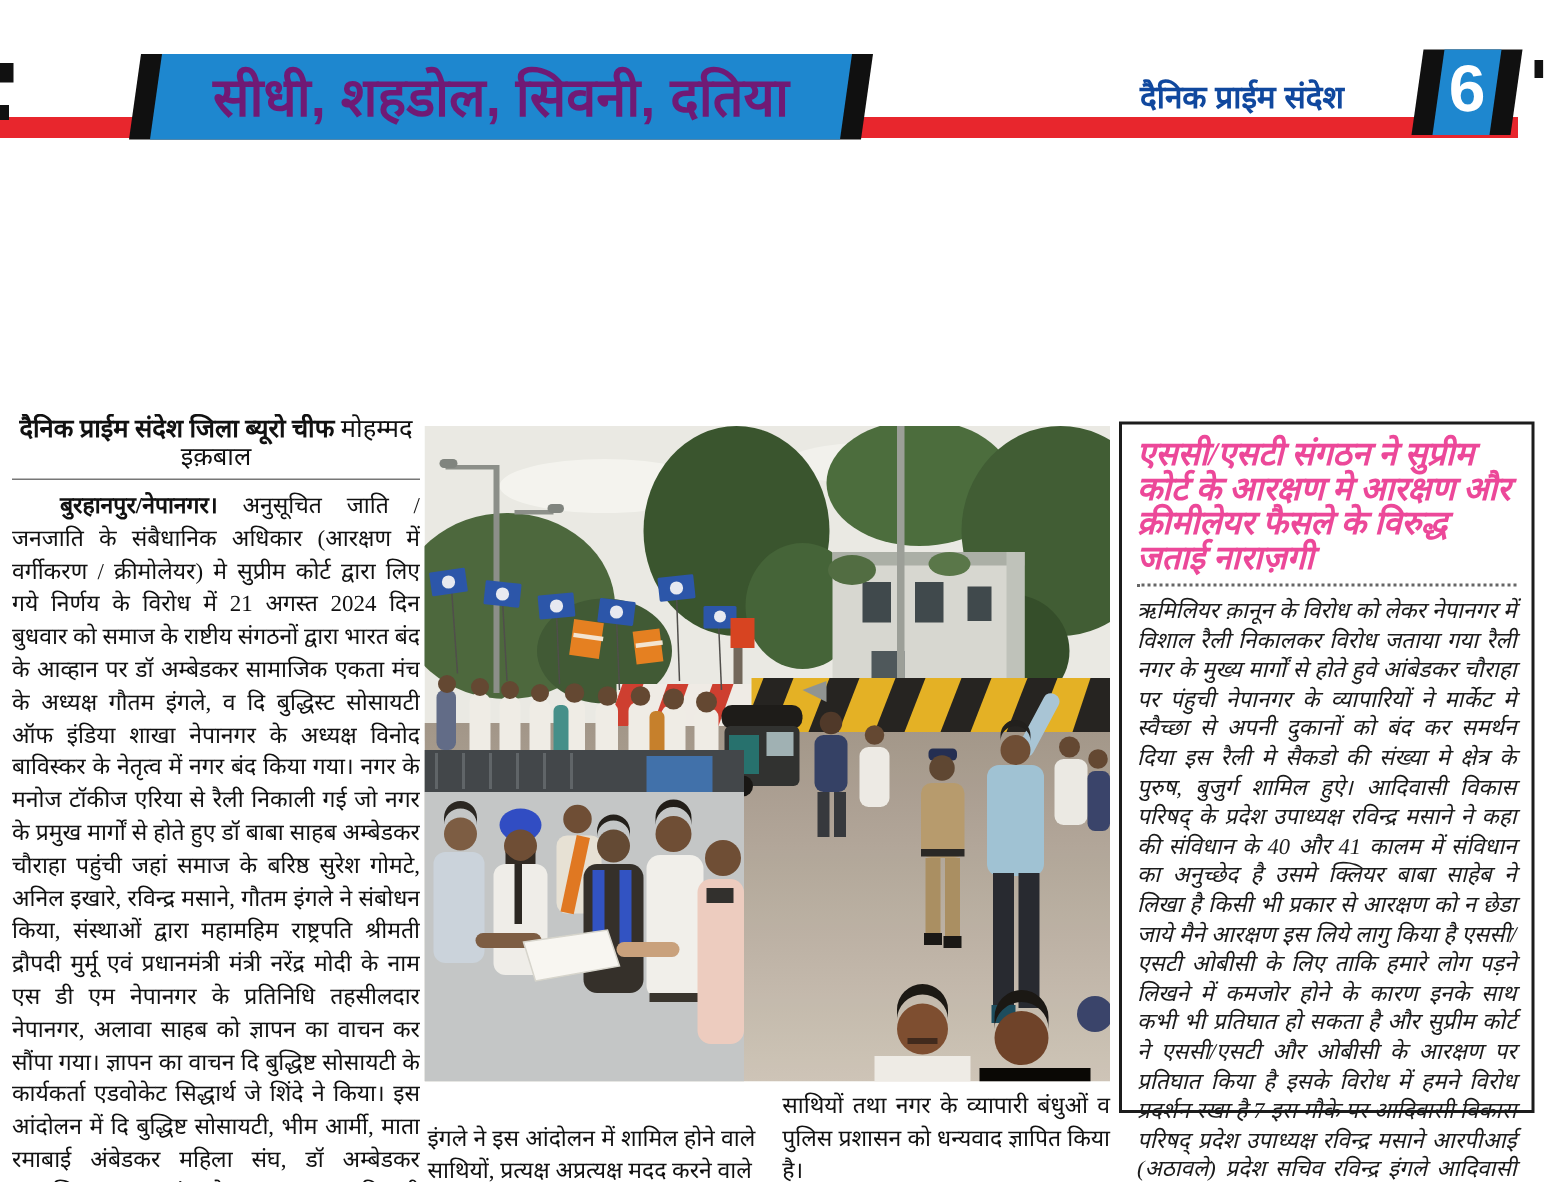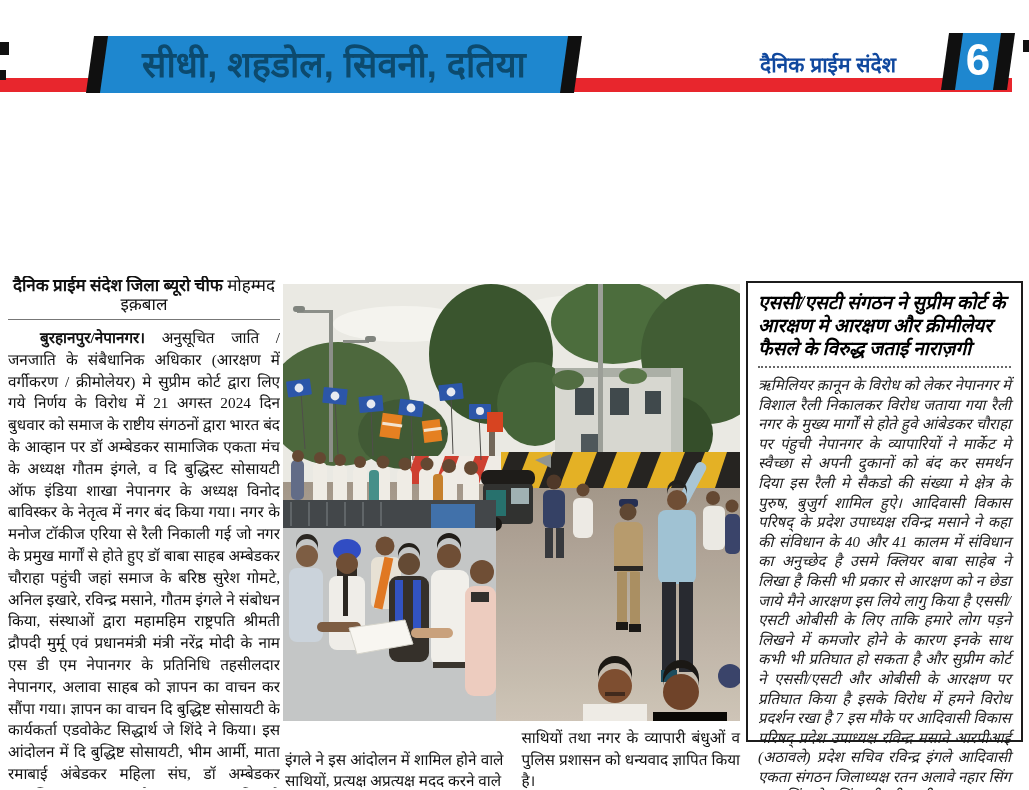"सीधी, शहडोल, सिवनी, दतिया" .region-box .txt { color: #0c4a6e -> #701a75 }
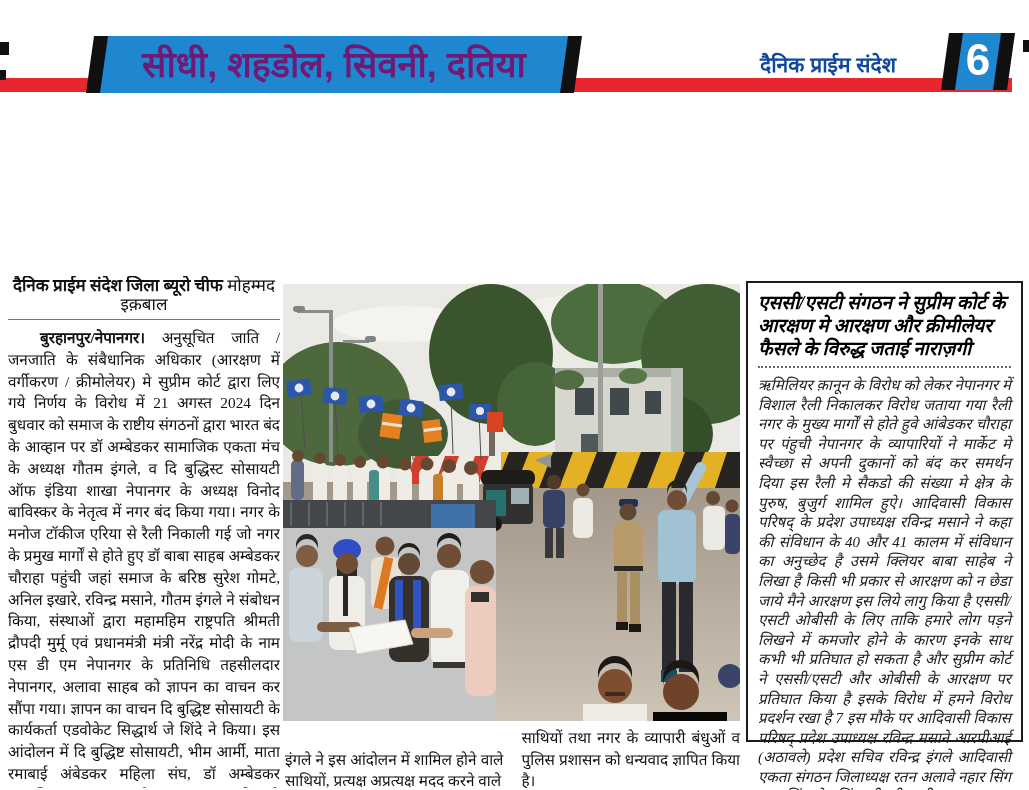"एससी/एसटी संगठन ने सुप्रीम कोर्ट" .r-head { color: #000000 -> #ec4899; font-size: 19px -> 22px }
